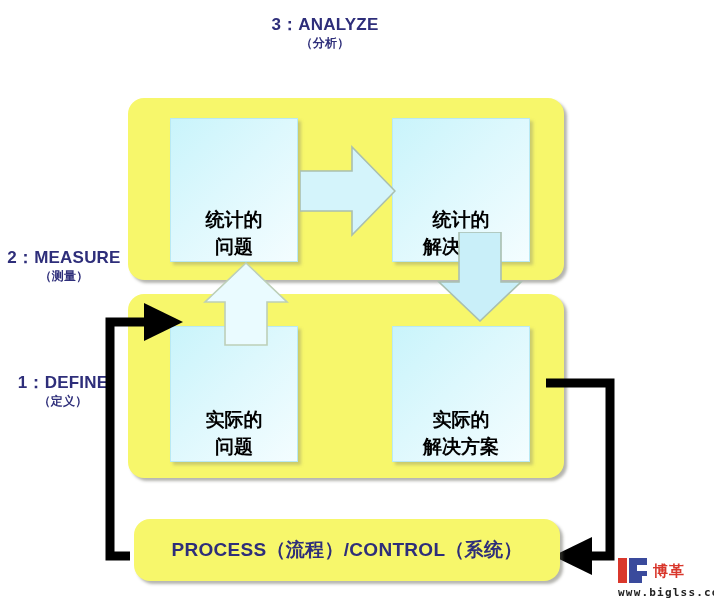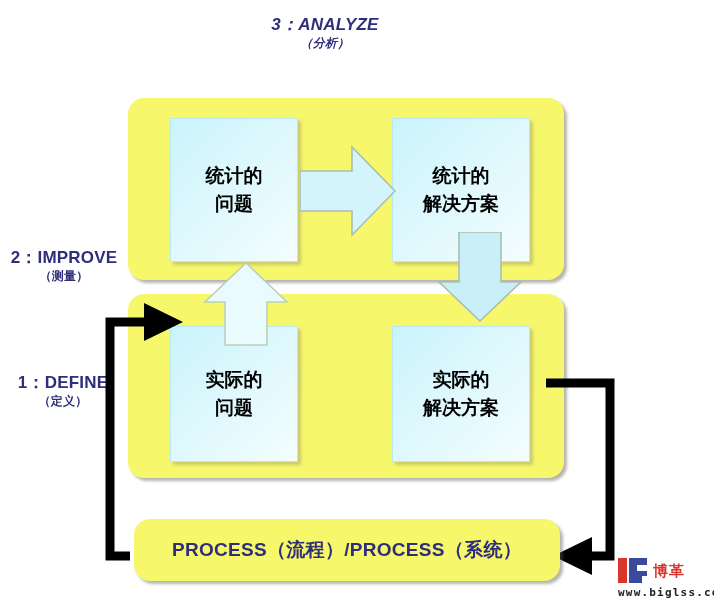"3：ANALYZE" .lbl-analyze { font-style: italic -> none }
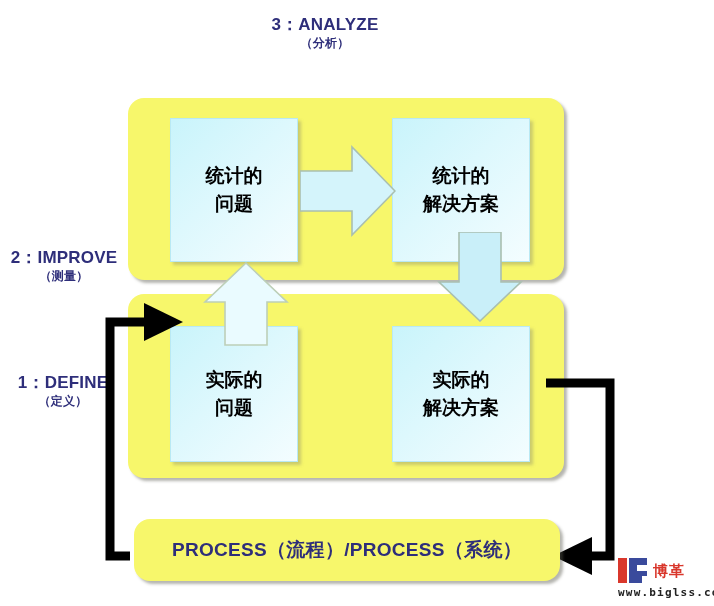"统计的" .inner-box { align-items: center -> flex-end }
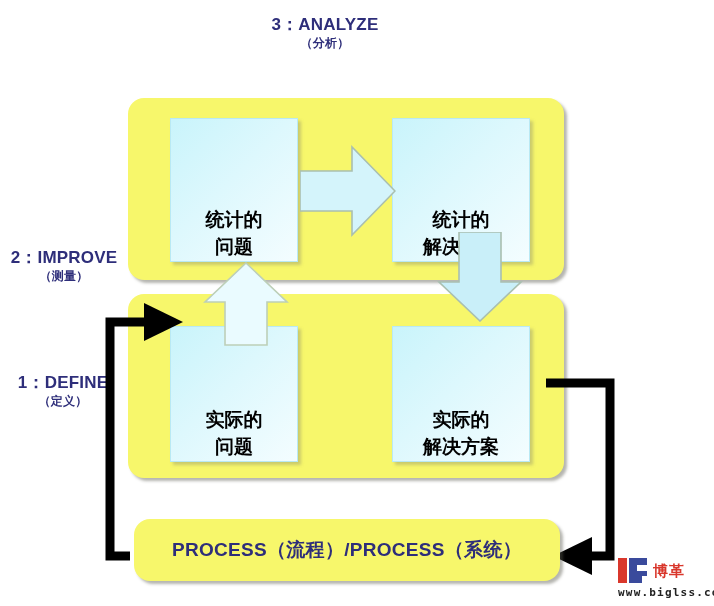"IMPROVE" span { text: IMPROVE -> MEASURE }
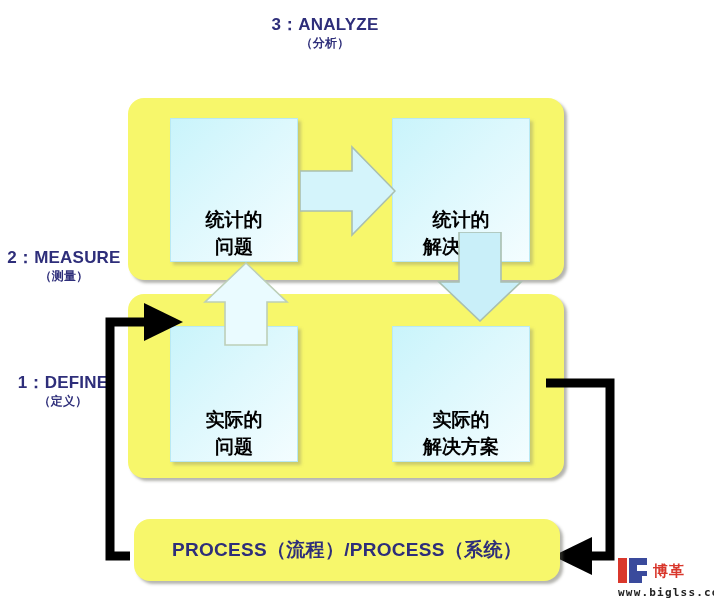"PROCESS（流程）/PROCESS（系统）" span.process-text { text: /PROCESS -> /CONTROL }
